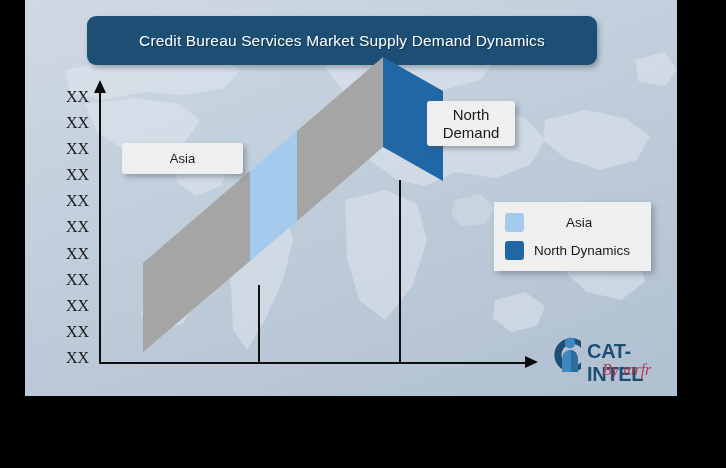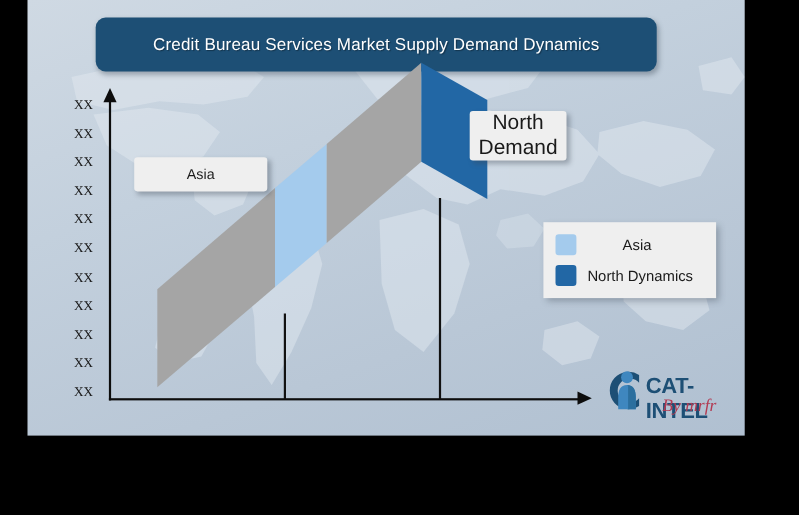"XX" .y-tick { font-size: 12px -> 16px; text-align: center -> right }
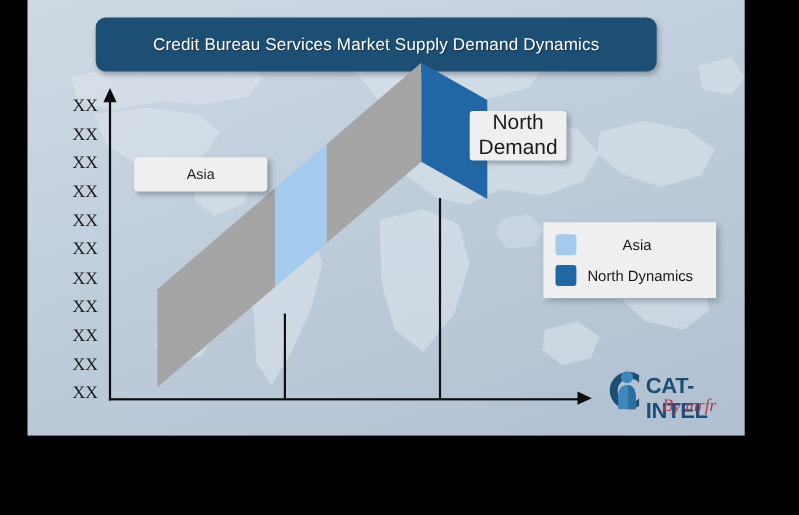"North" #callout-north-america { font-size: 19px -> 15px }
